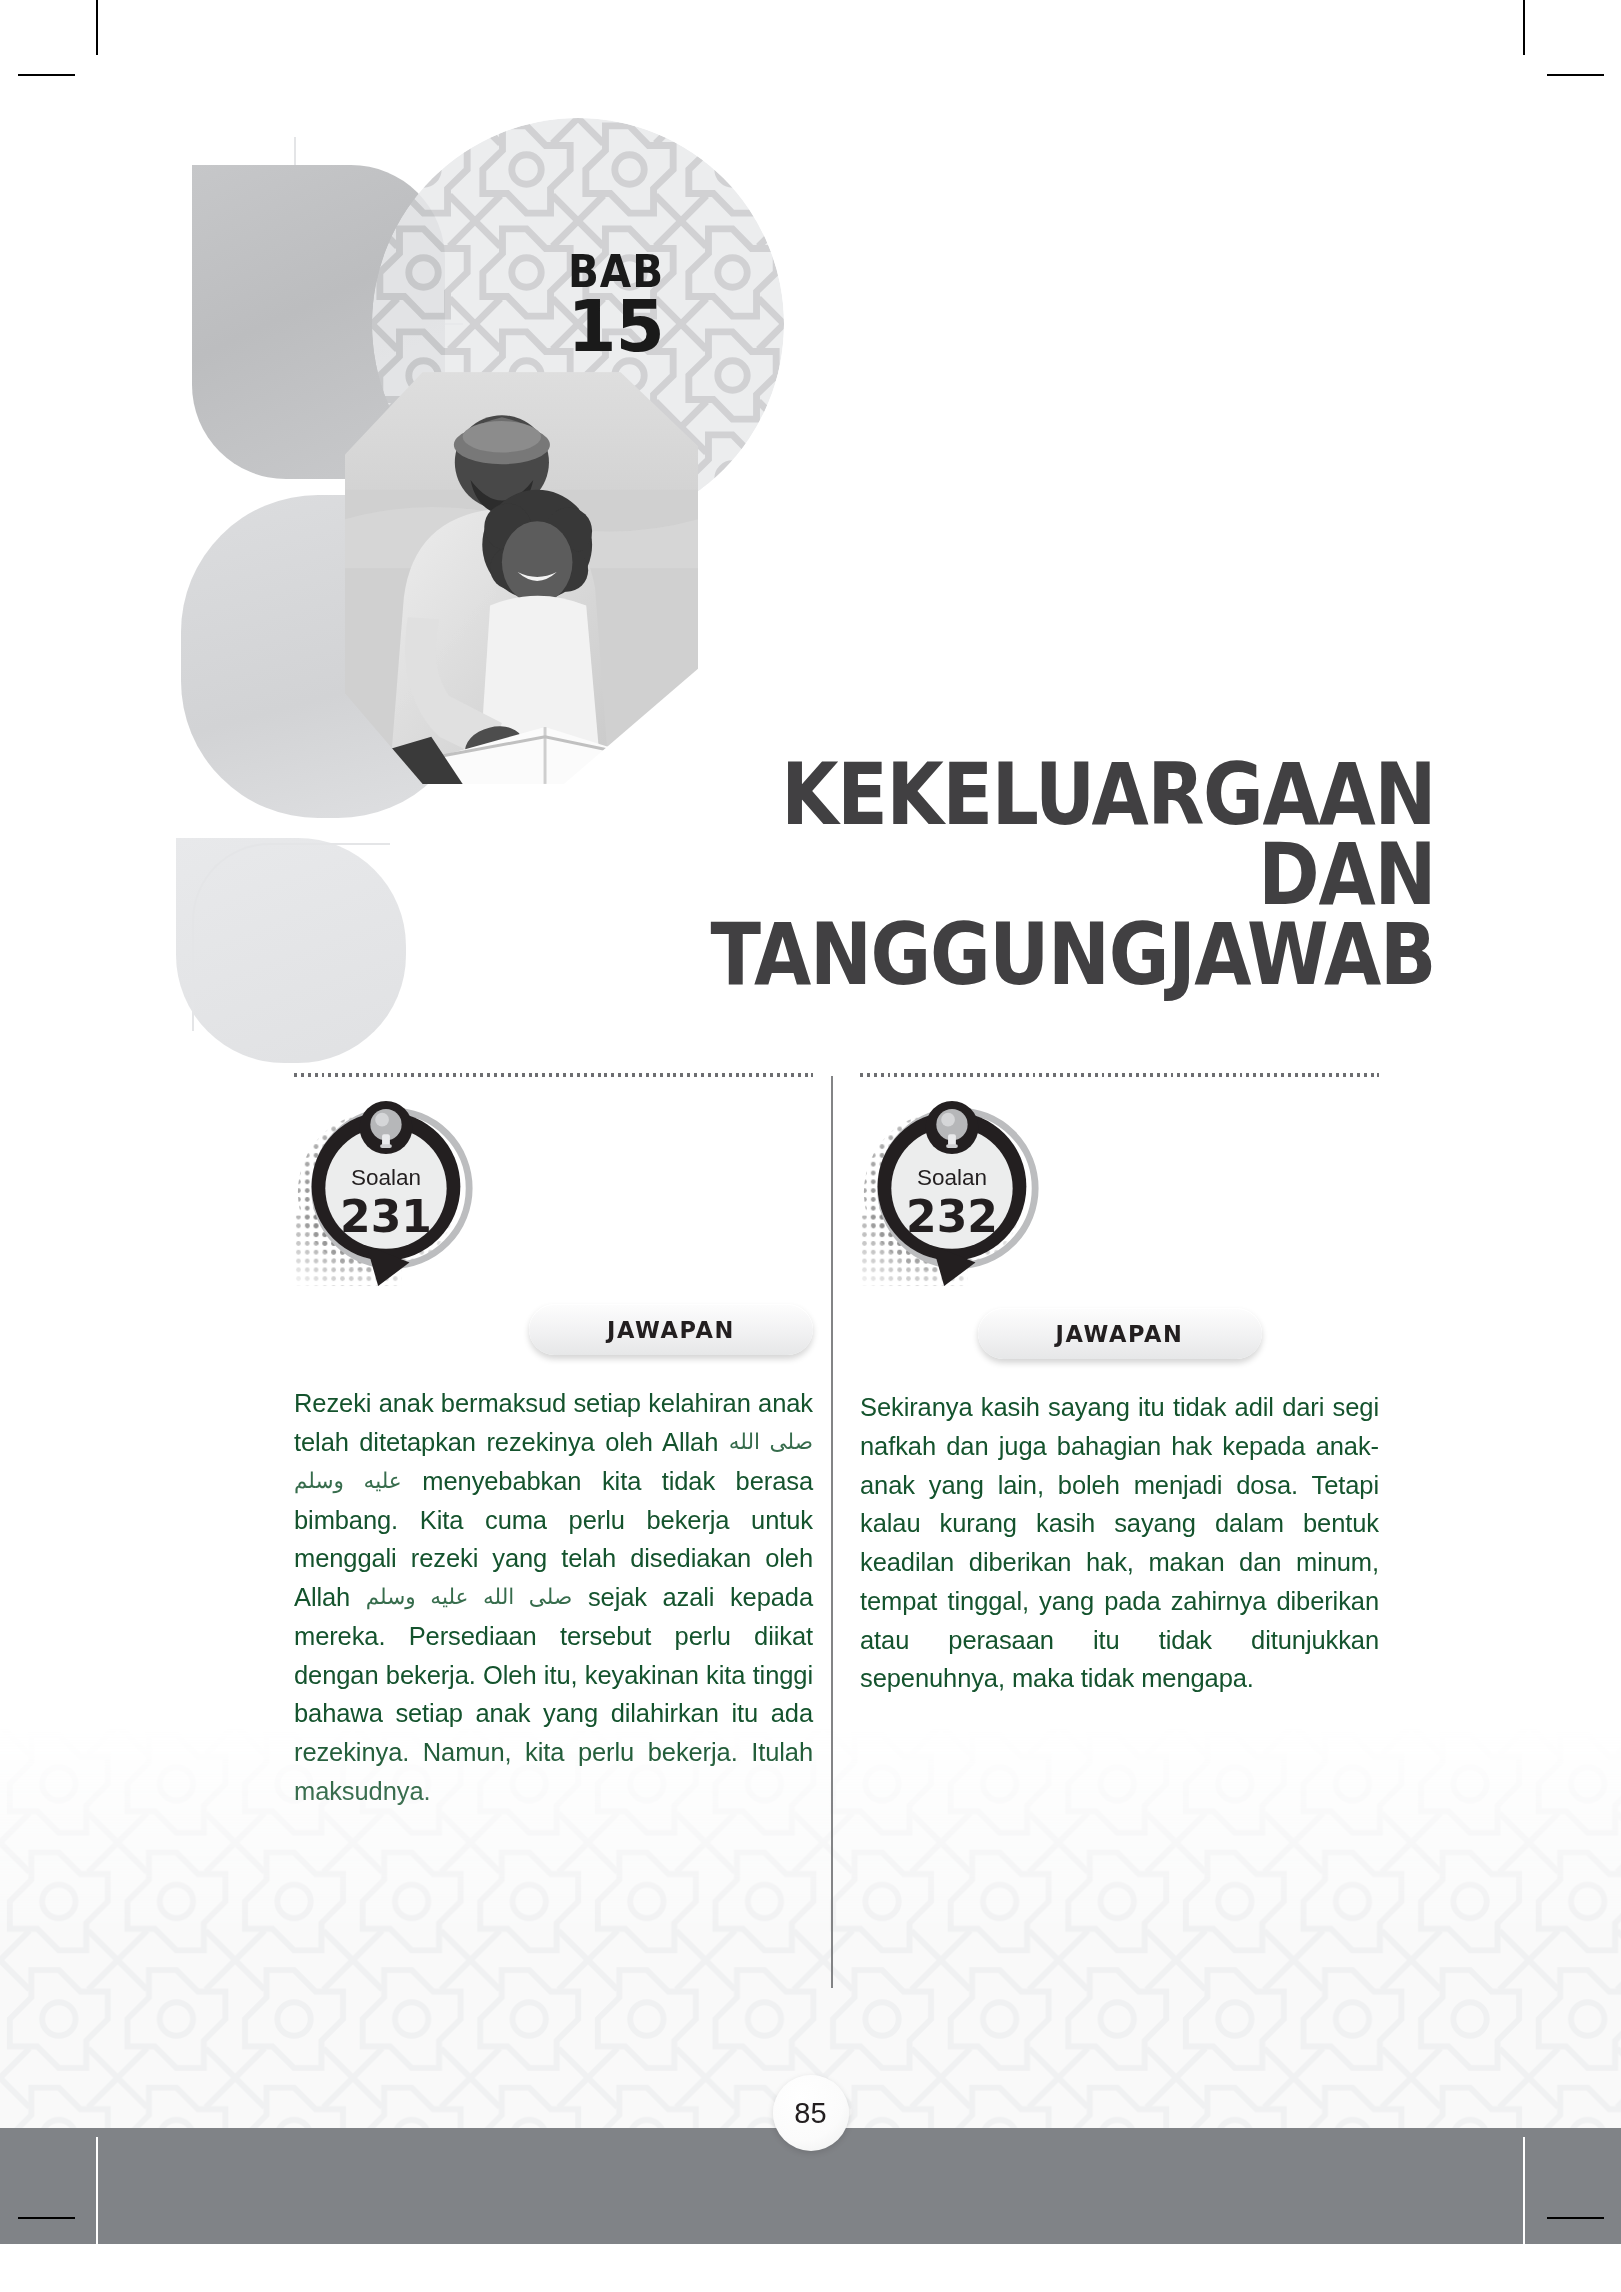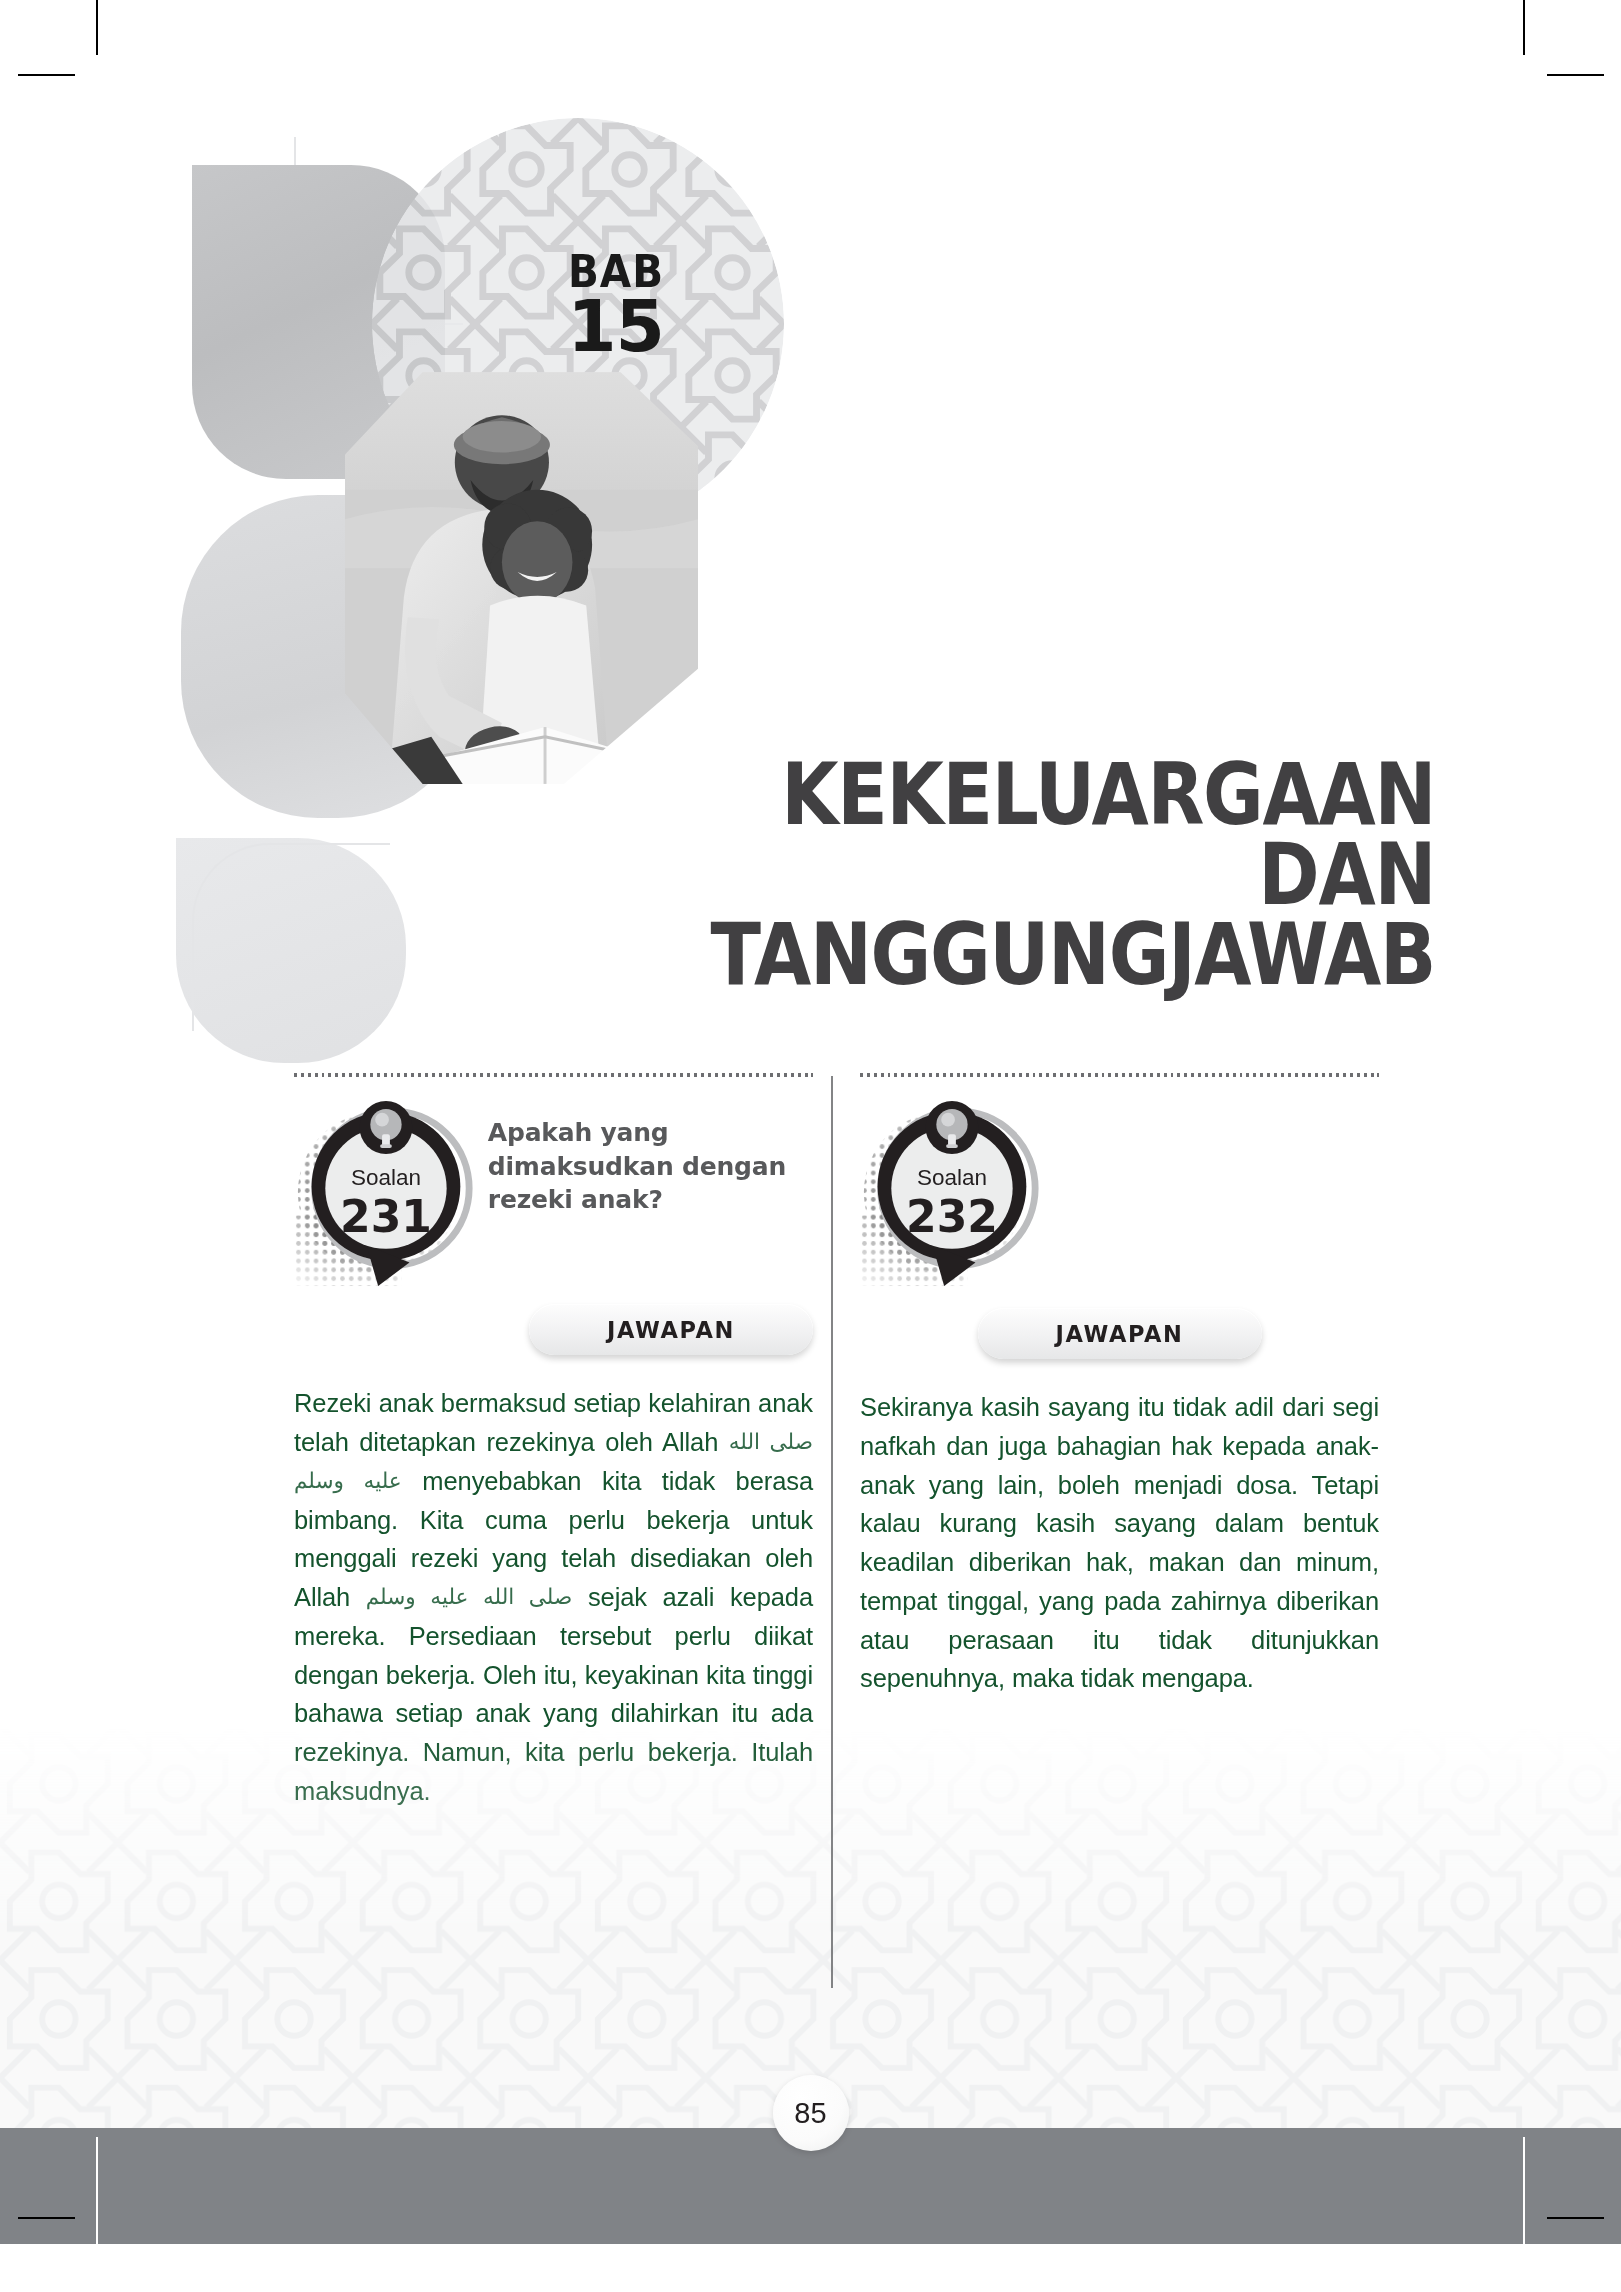"Apakah yang dimaksudkan dengan rezeki" div.qtext { html: <div>Apakah yang dimaksudkan dengan rezeki anak?</div> -> none }
